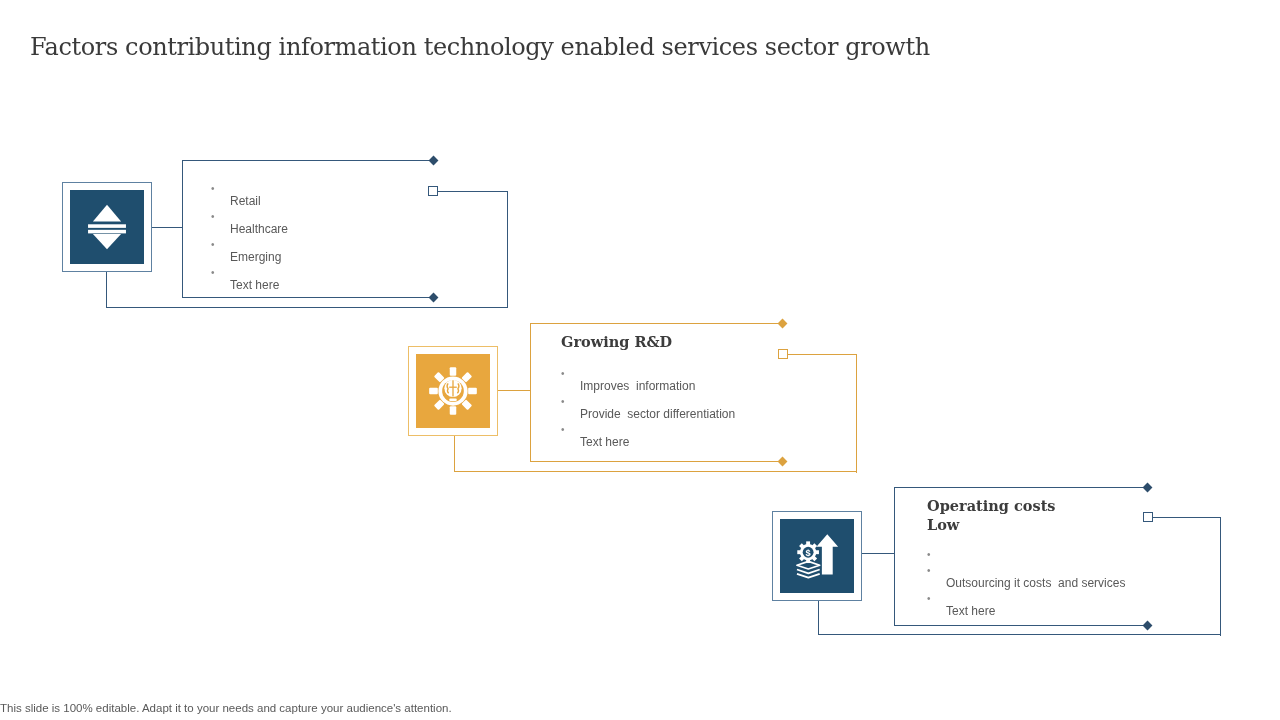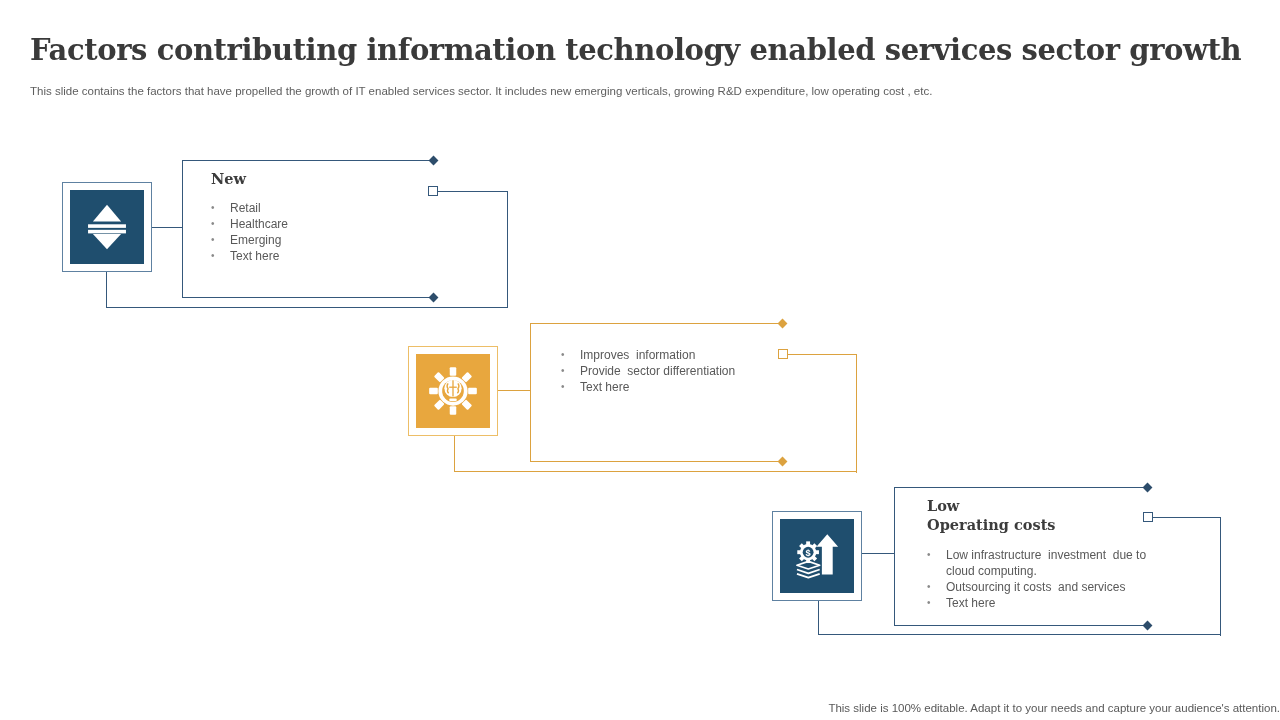"Factors contributing information" .title { font-size: 29px -> 24px; font-weight: bold -> normal }
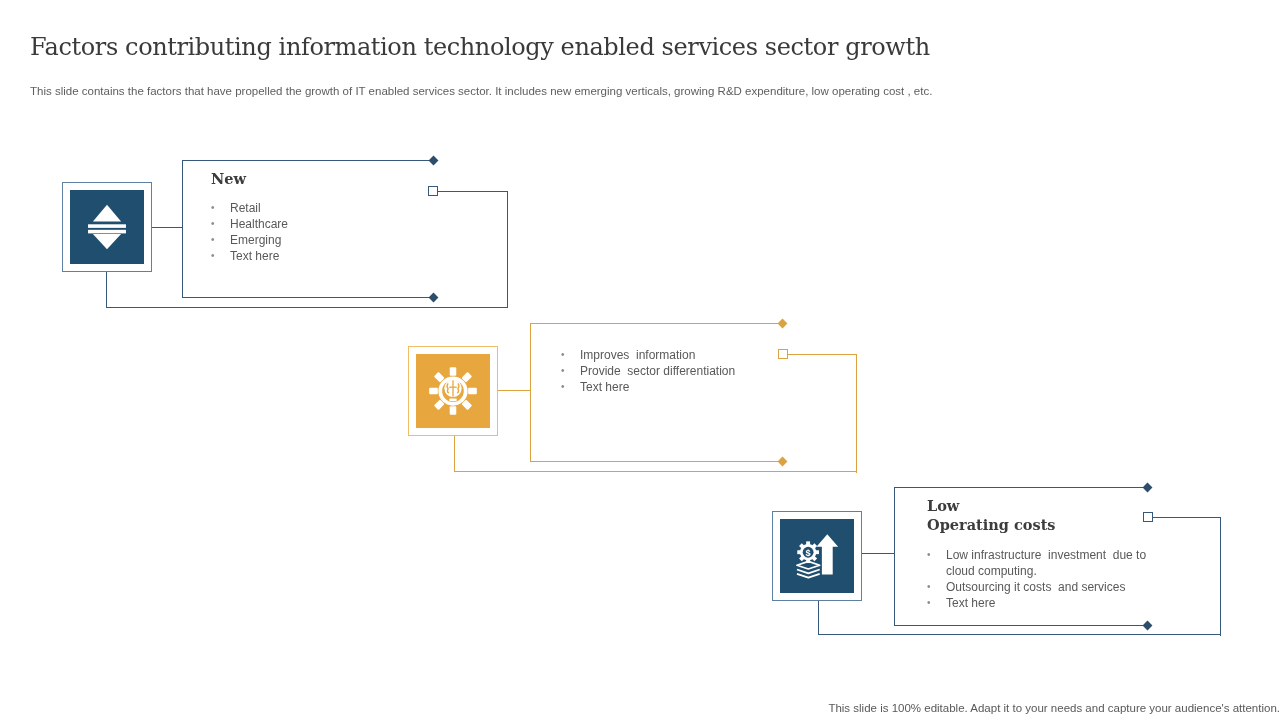"This slide contains the factors" div.subtitle { html: <div>This slide contains the factors that have propelled the growth of IT enabled services sector. It includes new emerging verticals, growing R&amp;D expenditure, low operating cost , etc.</div> -> none }
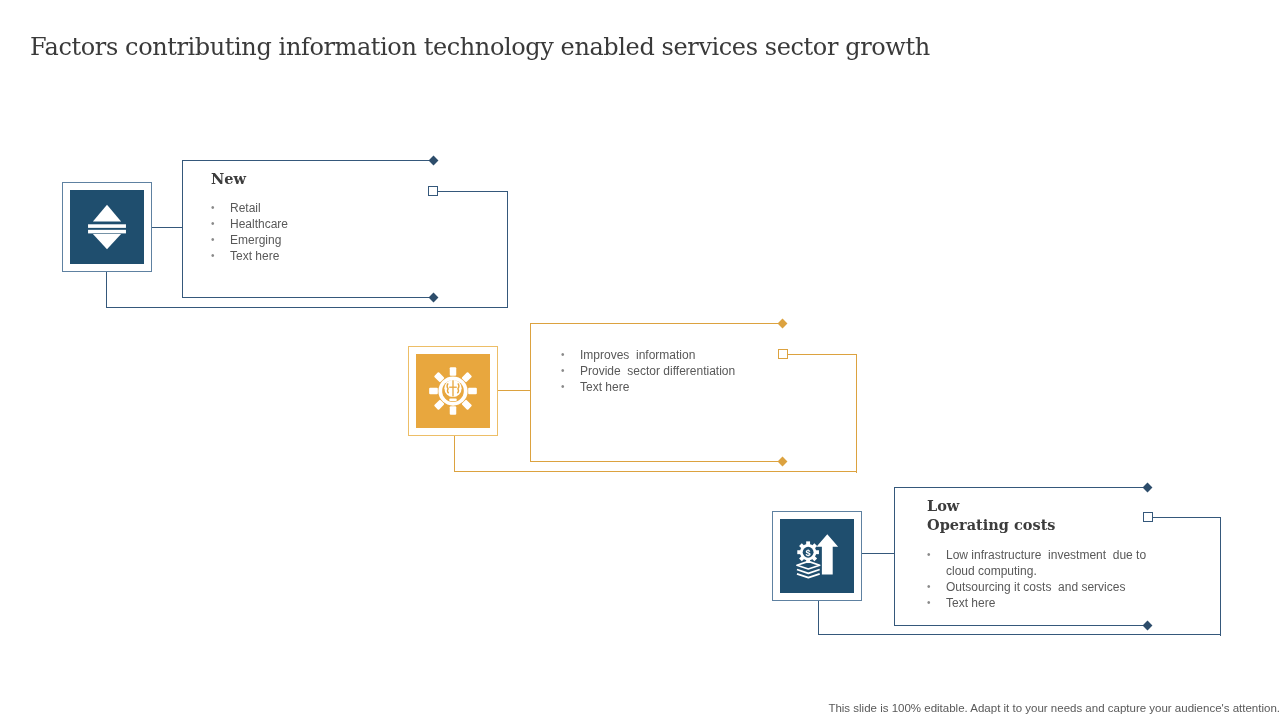"New" div.h { html: <div>New</div> -> none }
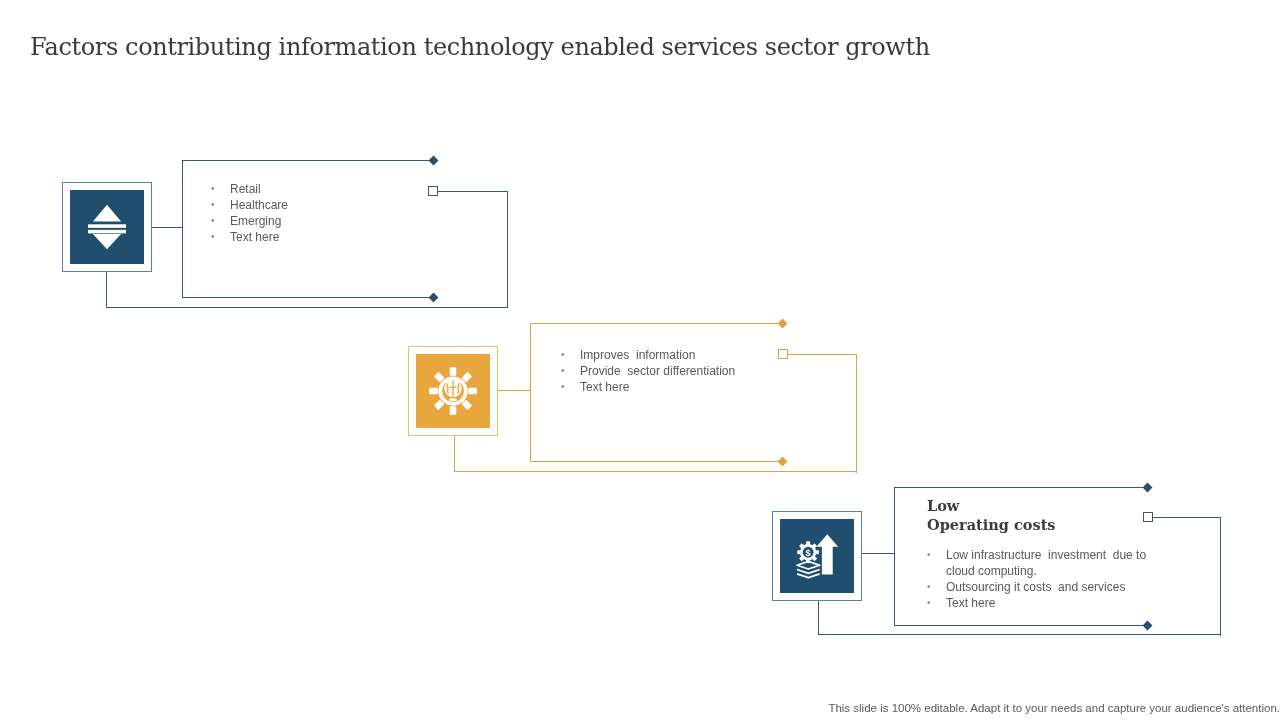"Retail" .bullet .bt { margin-top: none -> 12px }
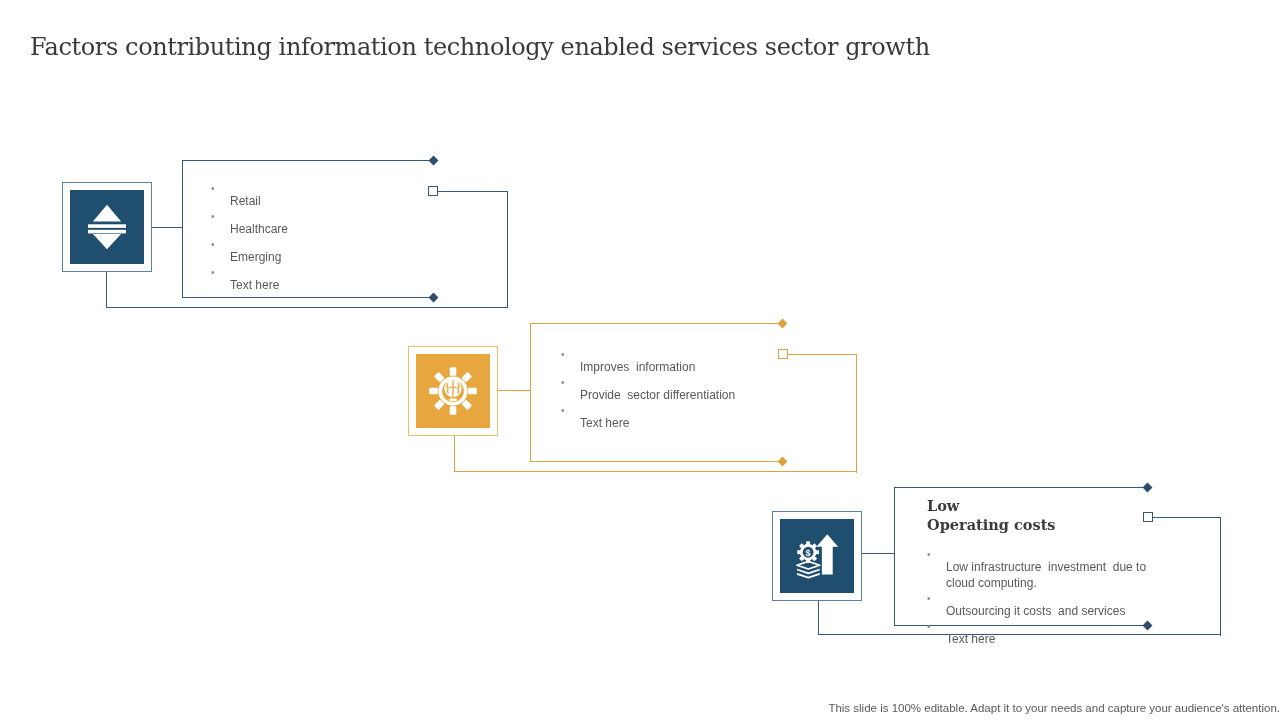"Growing R&D" div.h { html: none -> <div>Growing R&amp;D</div> }
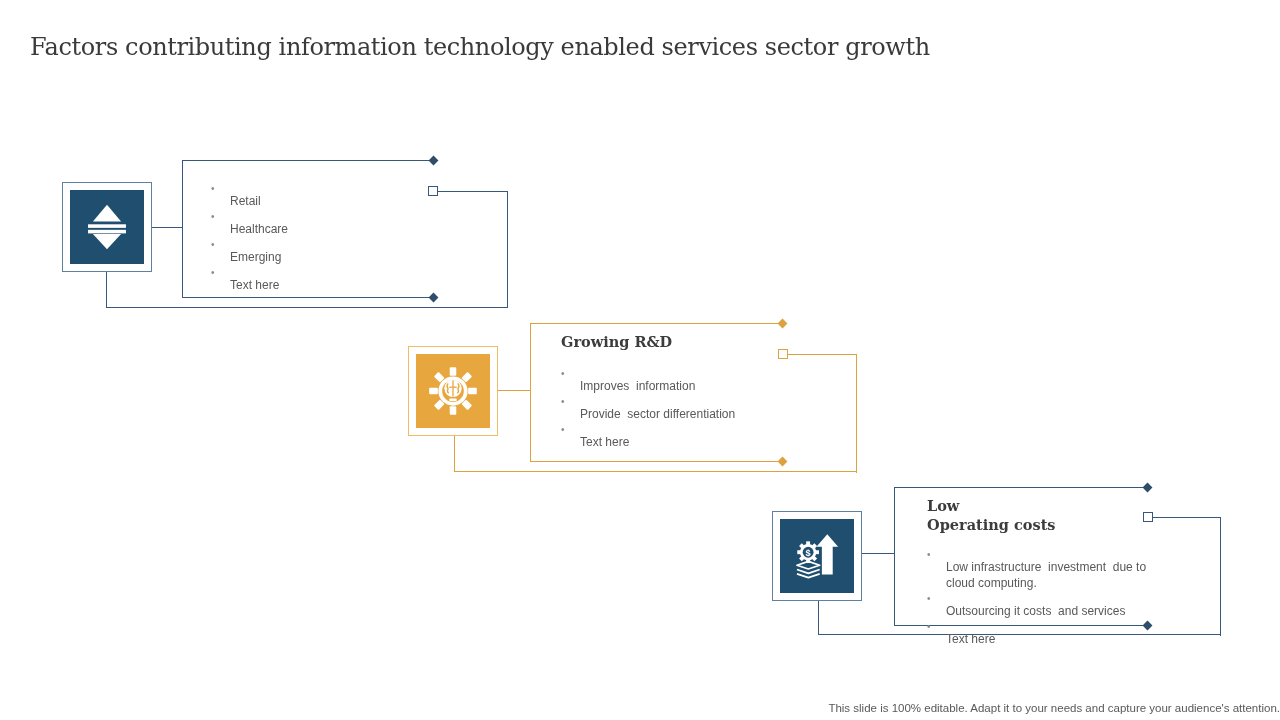"Low" div.h { order: before "Operating costs" -> after "Operating costs" }
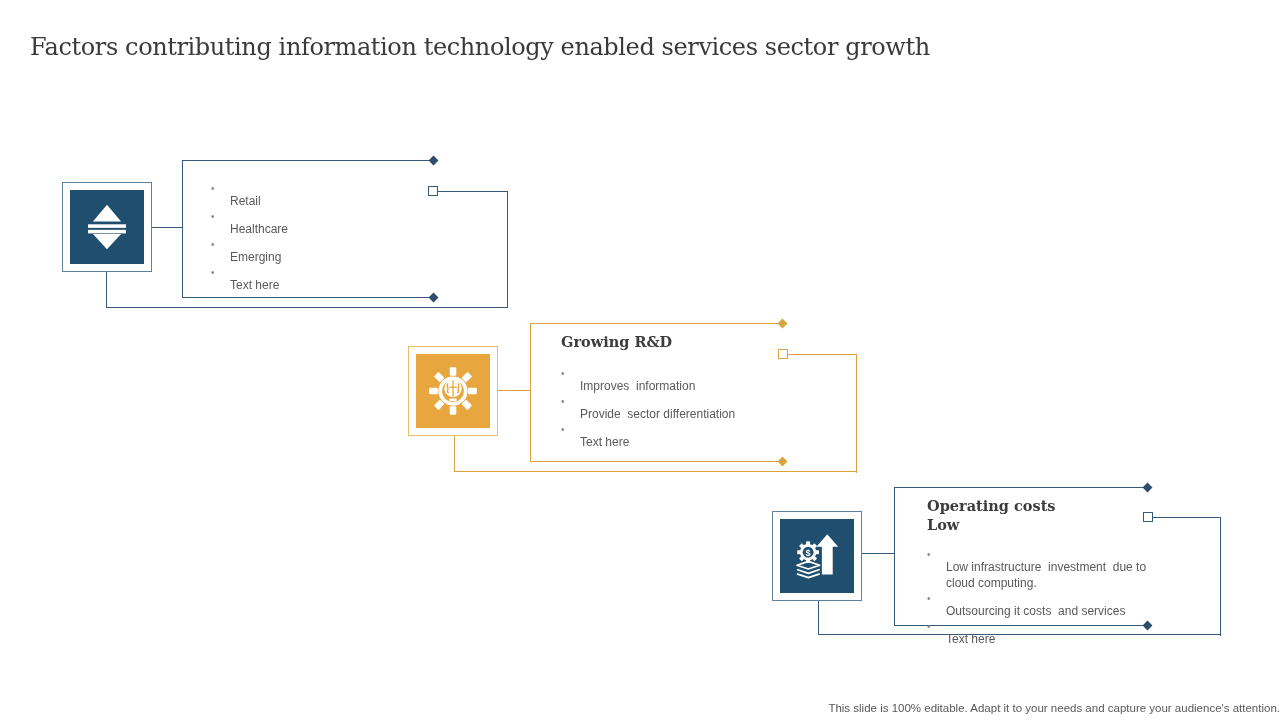"Low infrastructure investment due to" span.bt { html: <span>Low infrastructure investment due to cloud computing.</span> -> none }
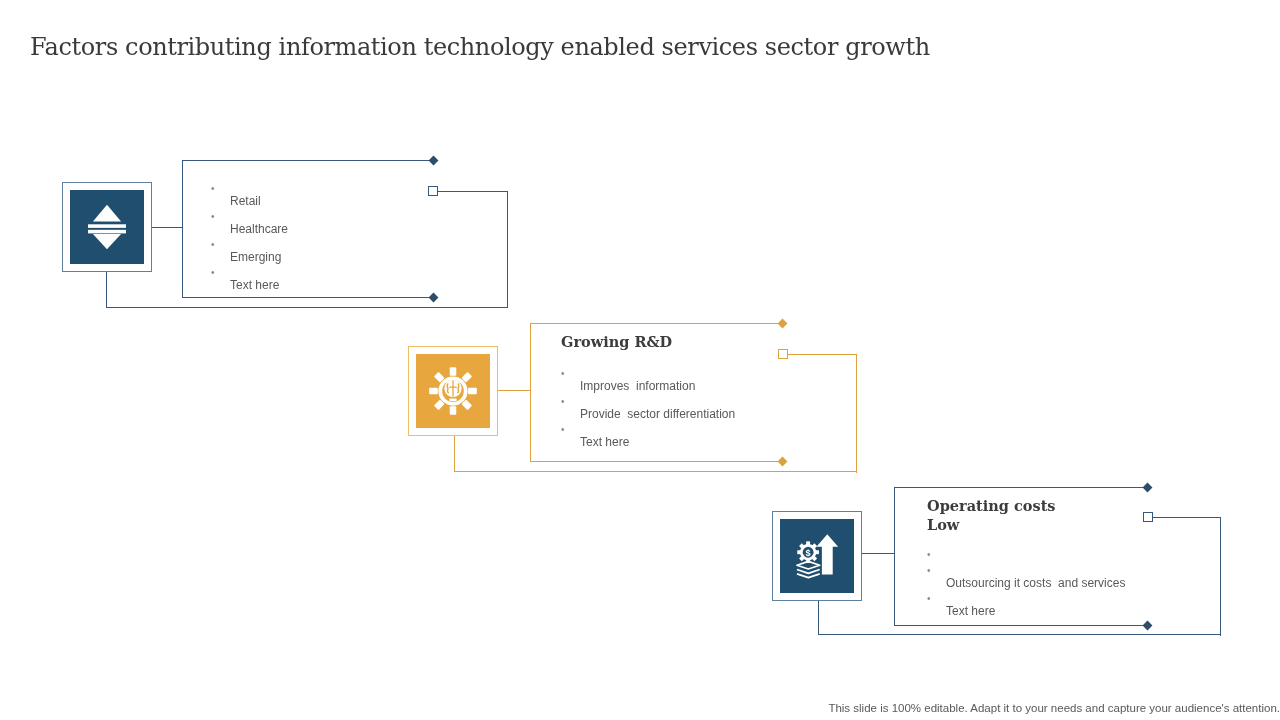"This slide is 100% editable." .footer { text-align: right -> left }
